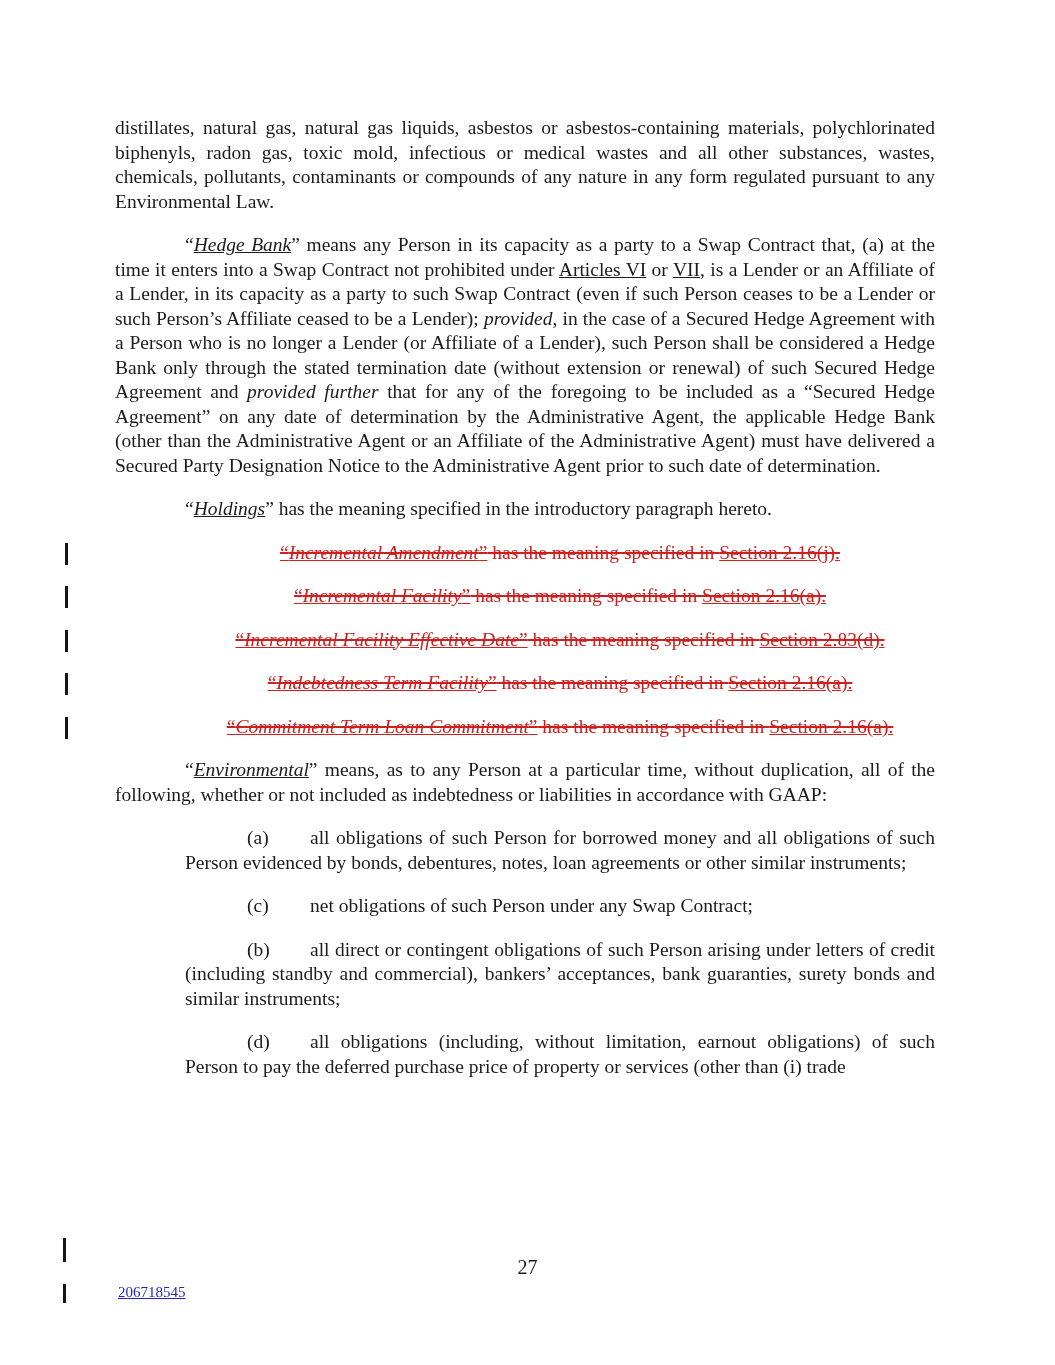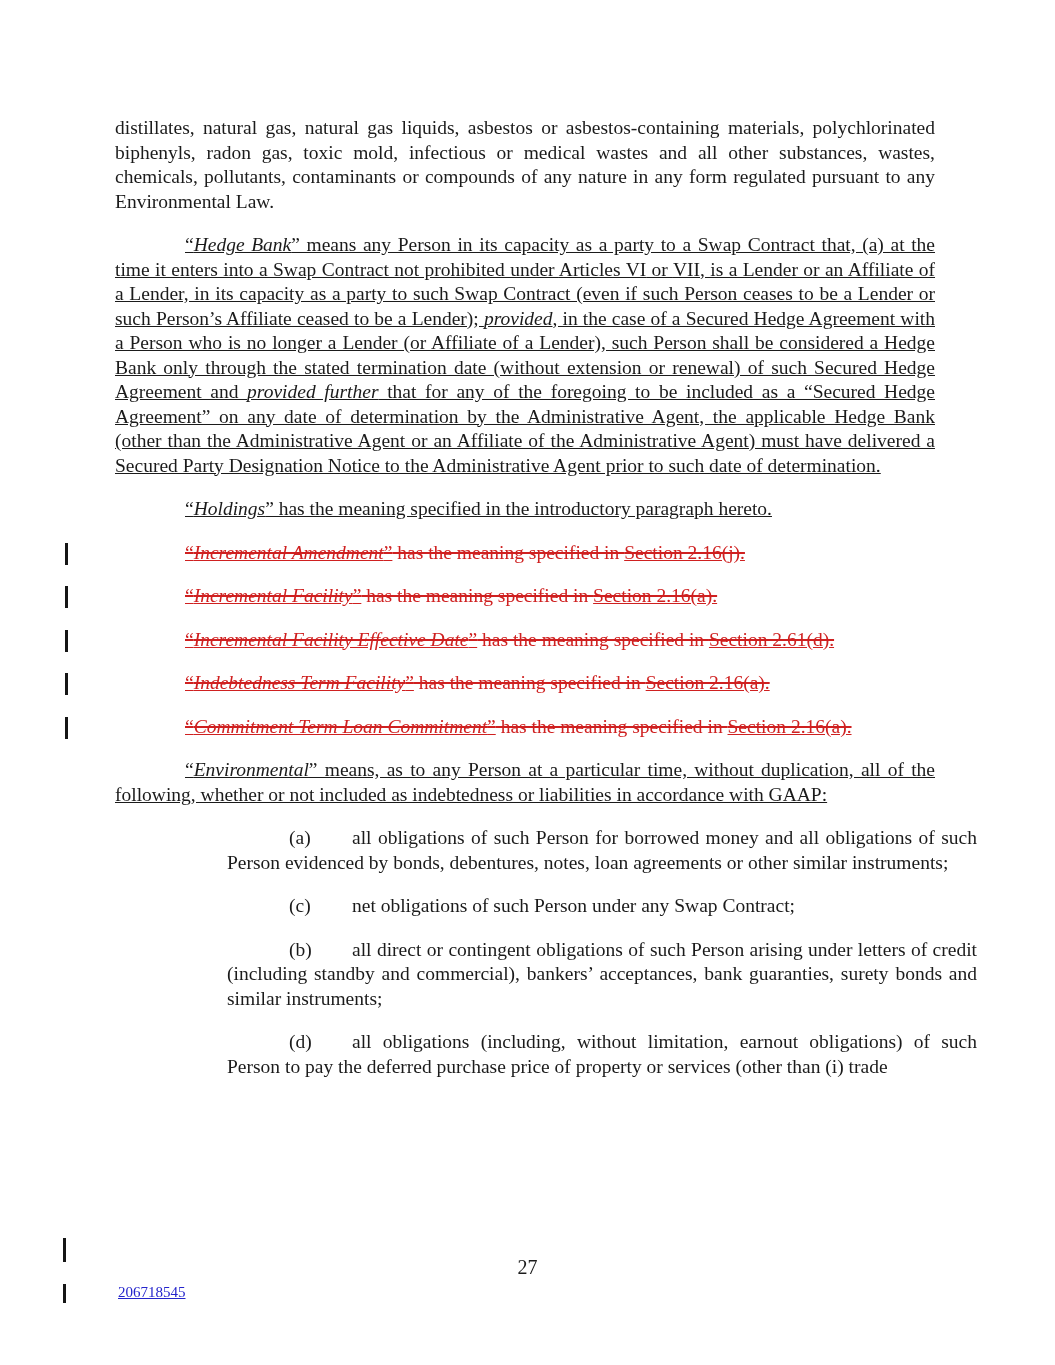"“Hedge Bank” means any Person" .indent { text-decoration: underline -> none }
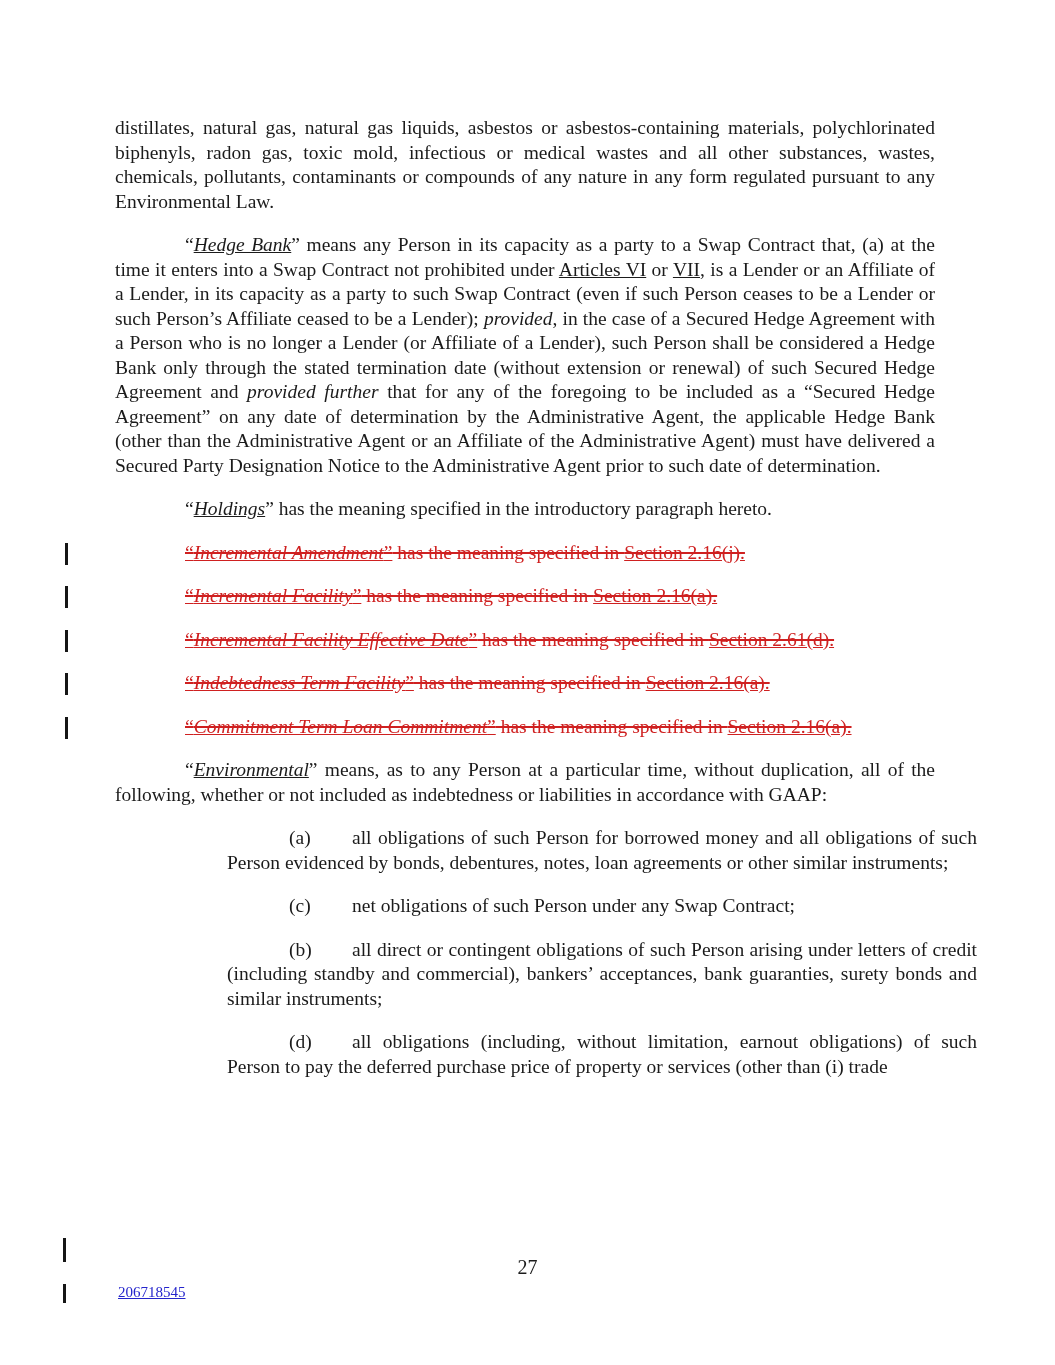"“Incremental Amendment” has the meaning" .deleted { text-align: left -> center }
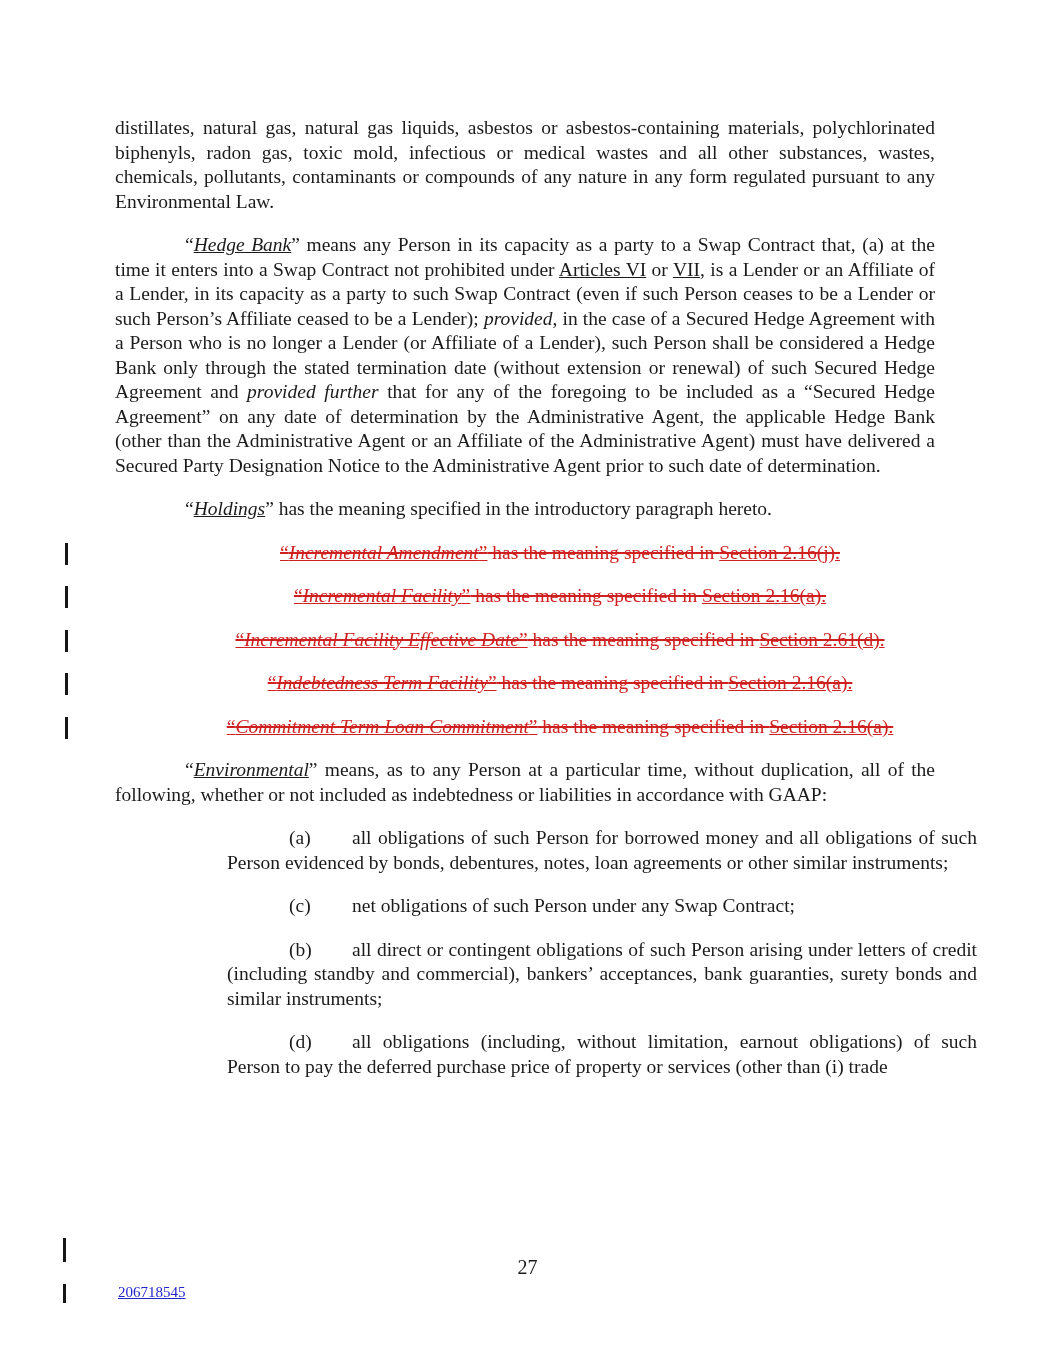"Section 2.61(d)." span.u { text: 2.61 -> 2.83 }
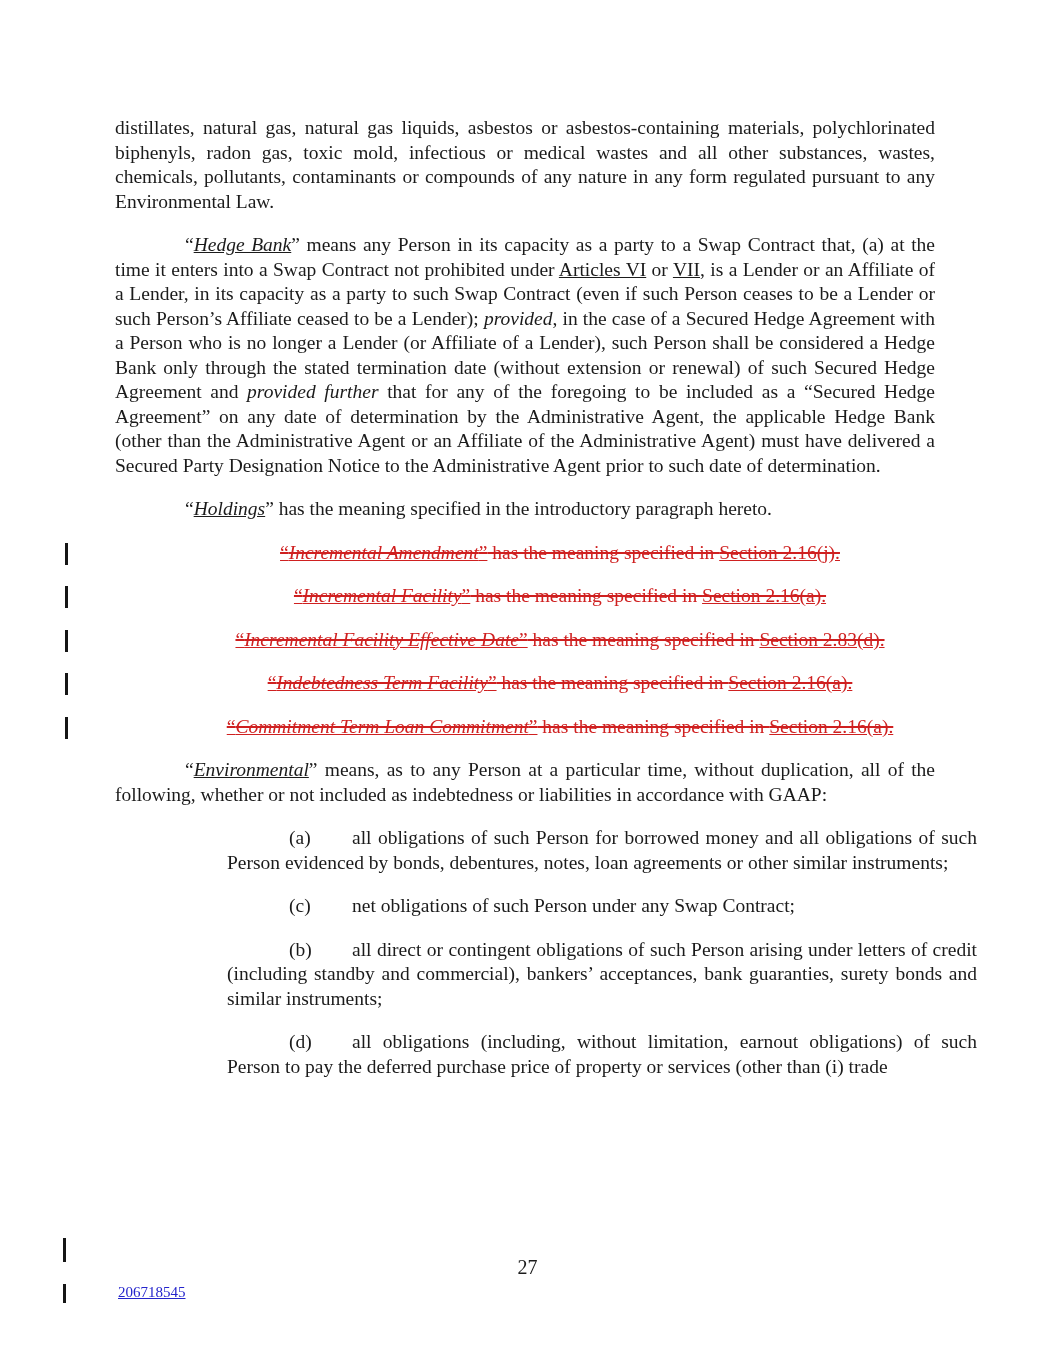"(a) all obligations of such" .sub { margin-left: 112px -> 70px }
